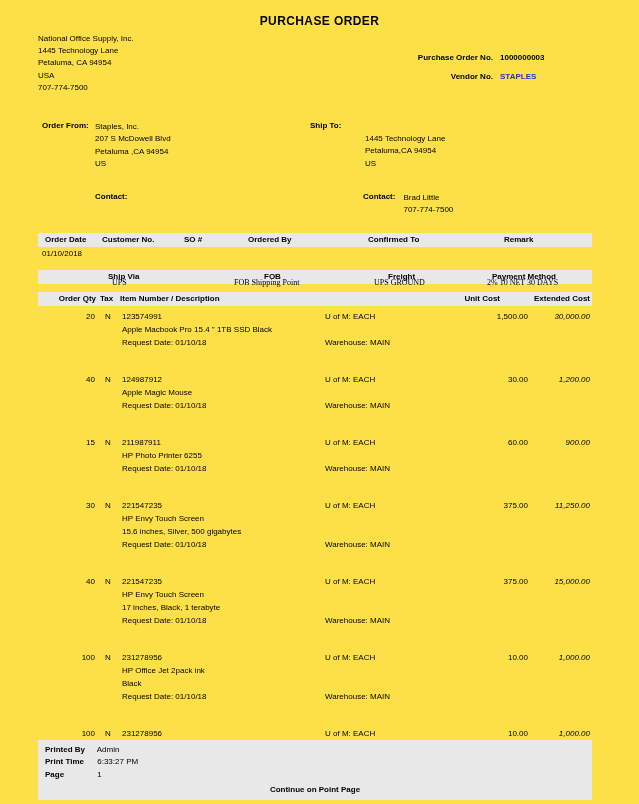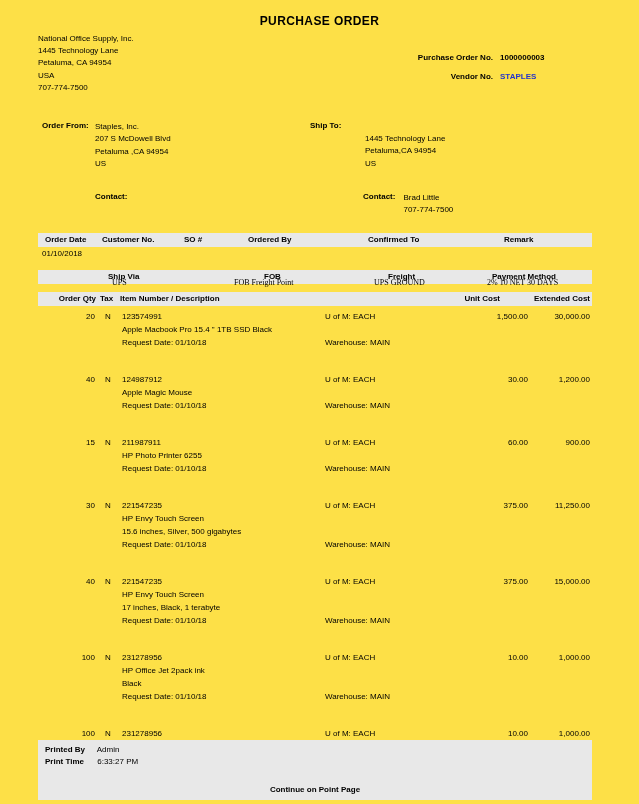"FOB Freight Point" span { text: Freight -> Shipping }
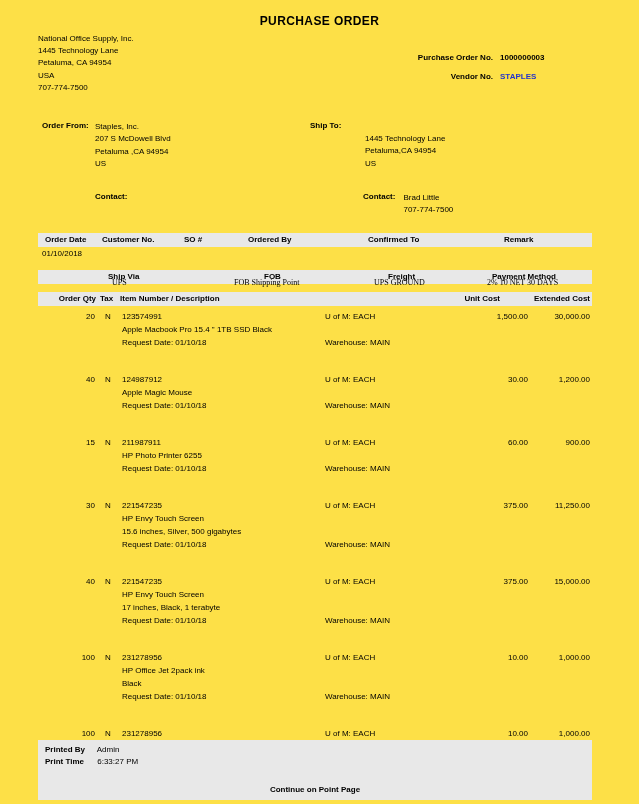"30,000.00" .c-ext { font-style: none -> italic }
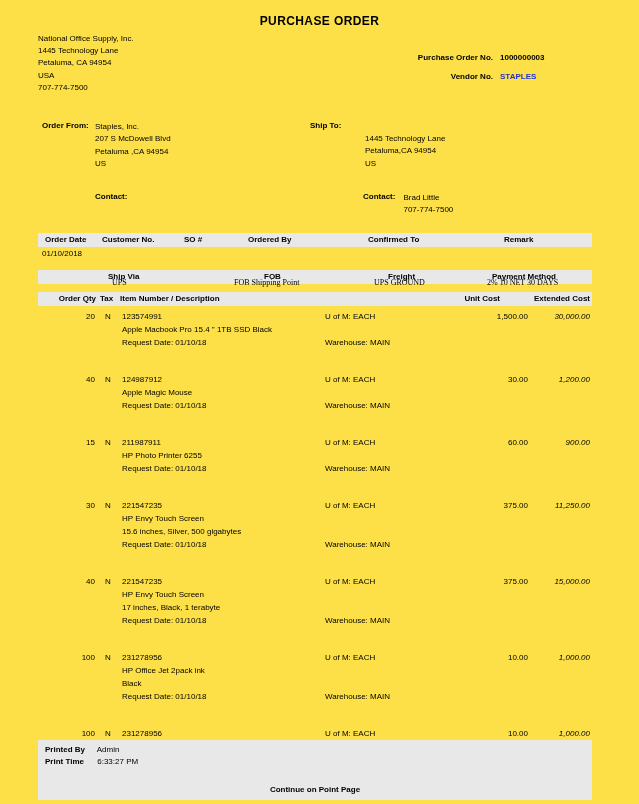"Page 1" div.f-row { html: none -> <div> <span>Page</span> <span>1</span> </div> }
